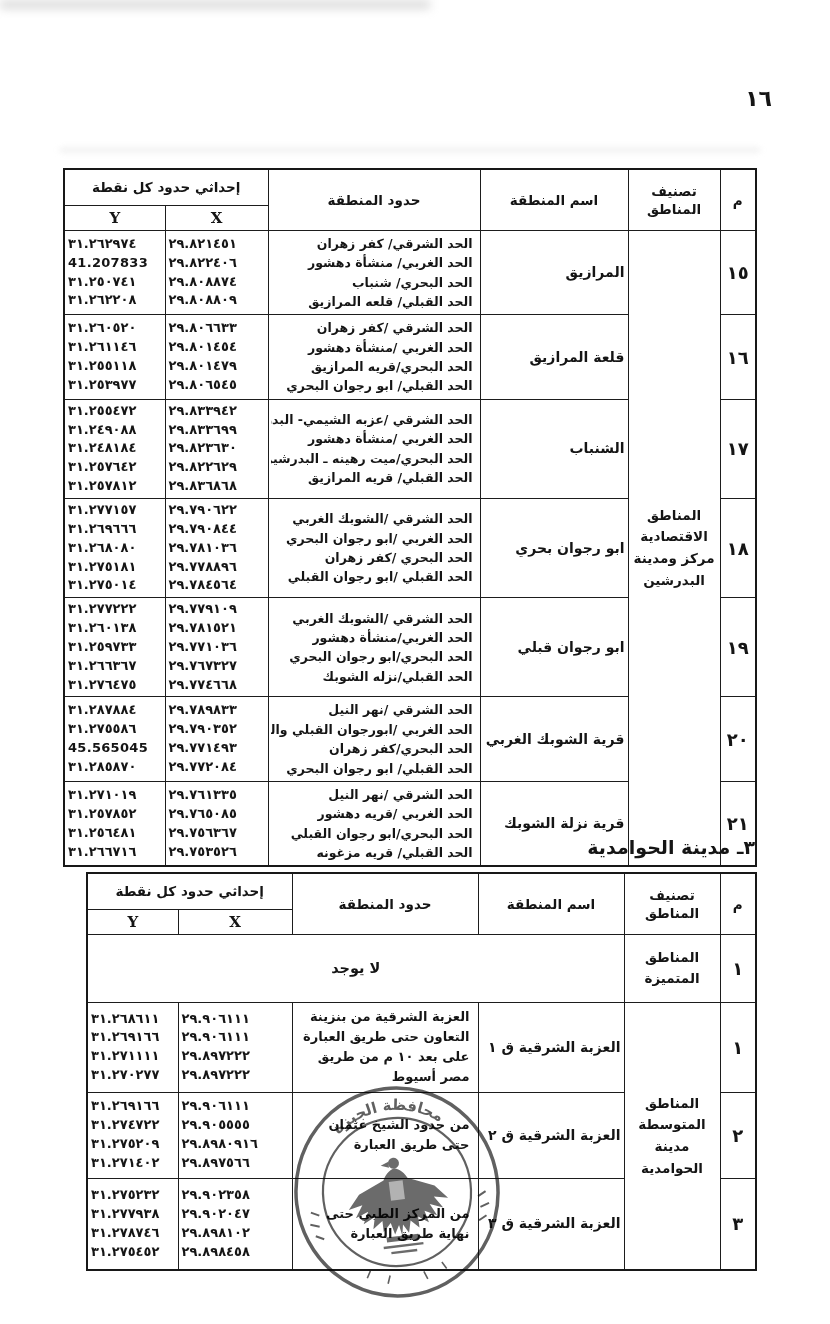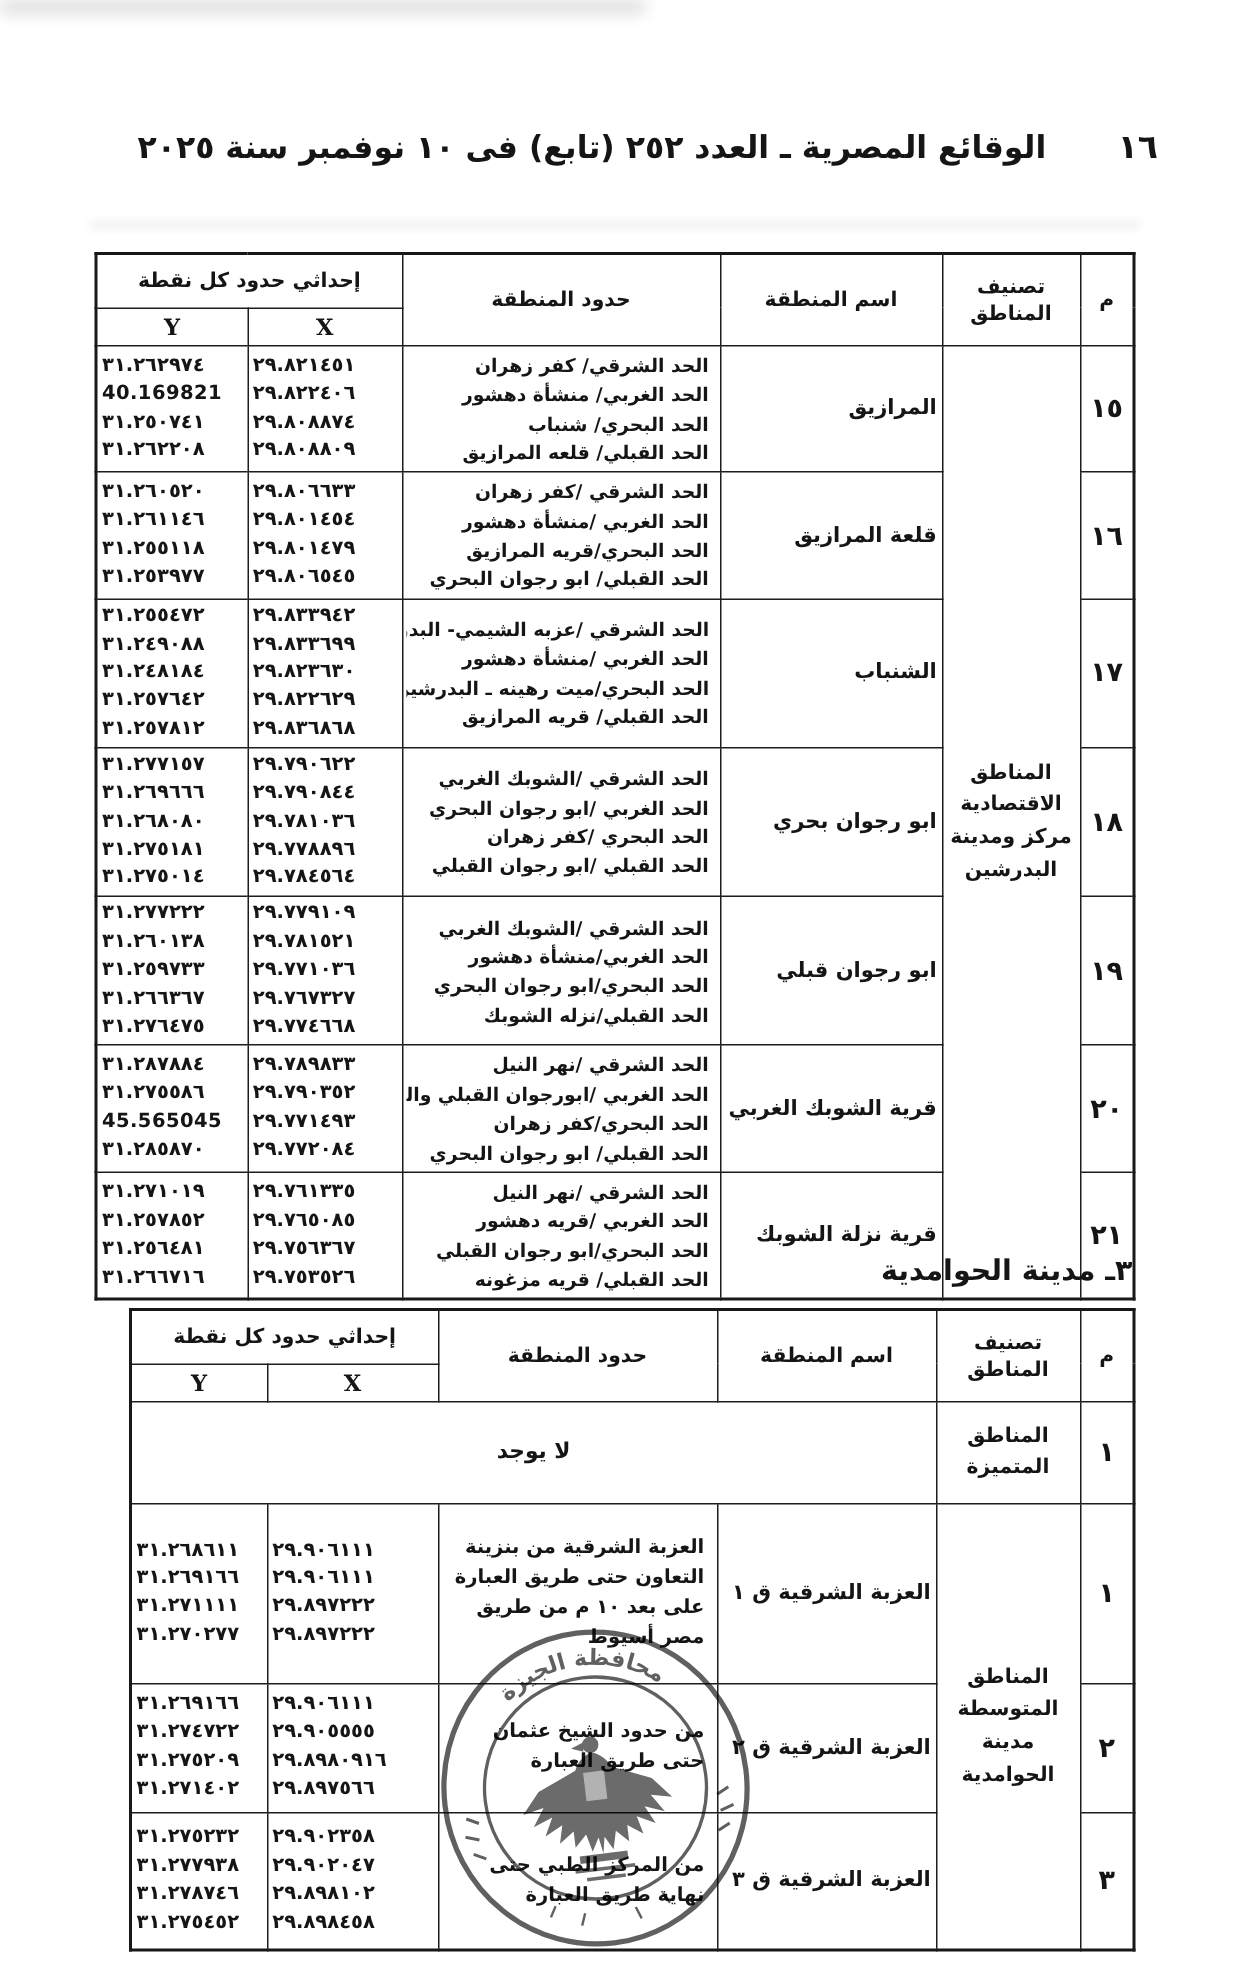"الوقائع المصرية ـ العدد ٢٥٢" span.title { html: <span>الوقائع المصرية ـ العدد ٢٥٢ (تابع) فى ١٠ نوفمبر سنة ٢٠٢٥</span> -> none }
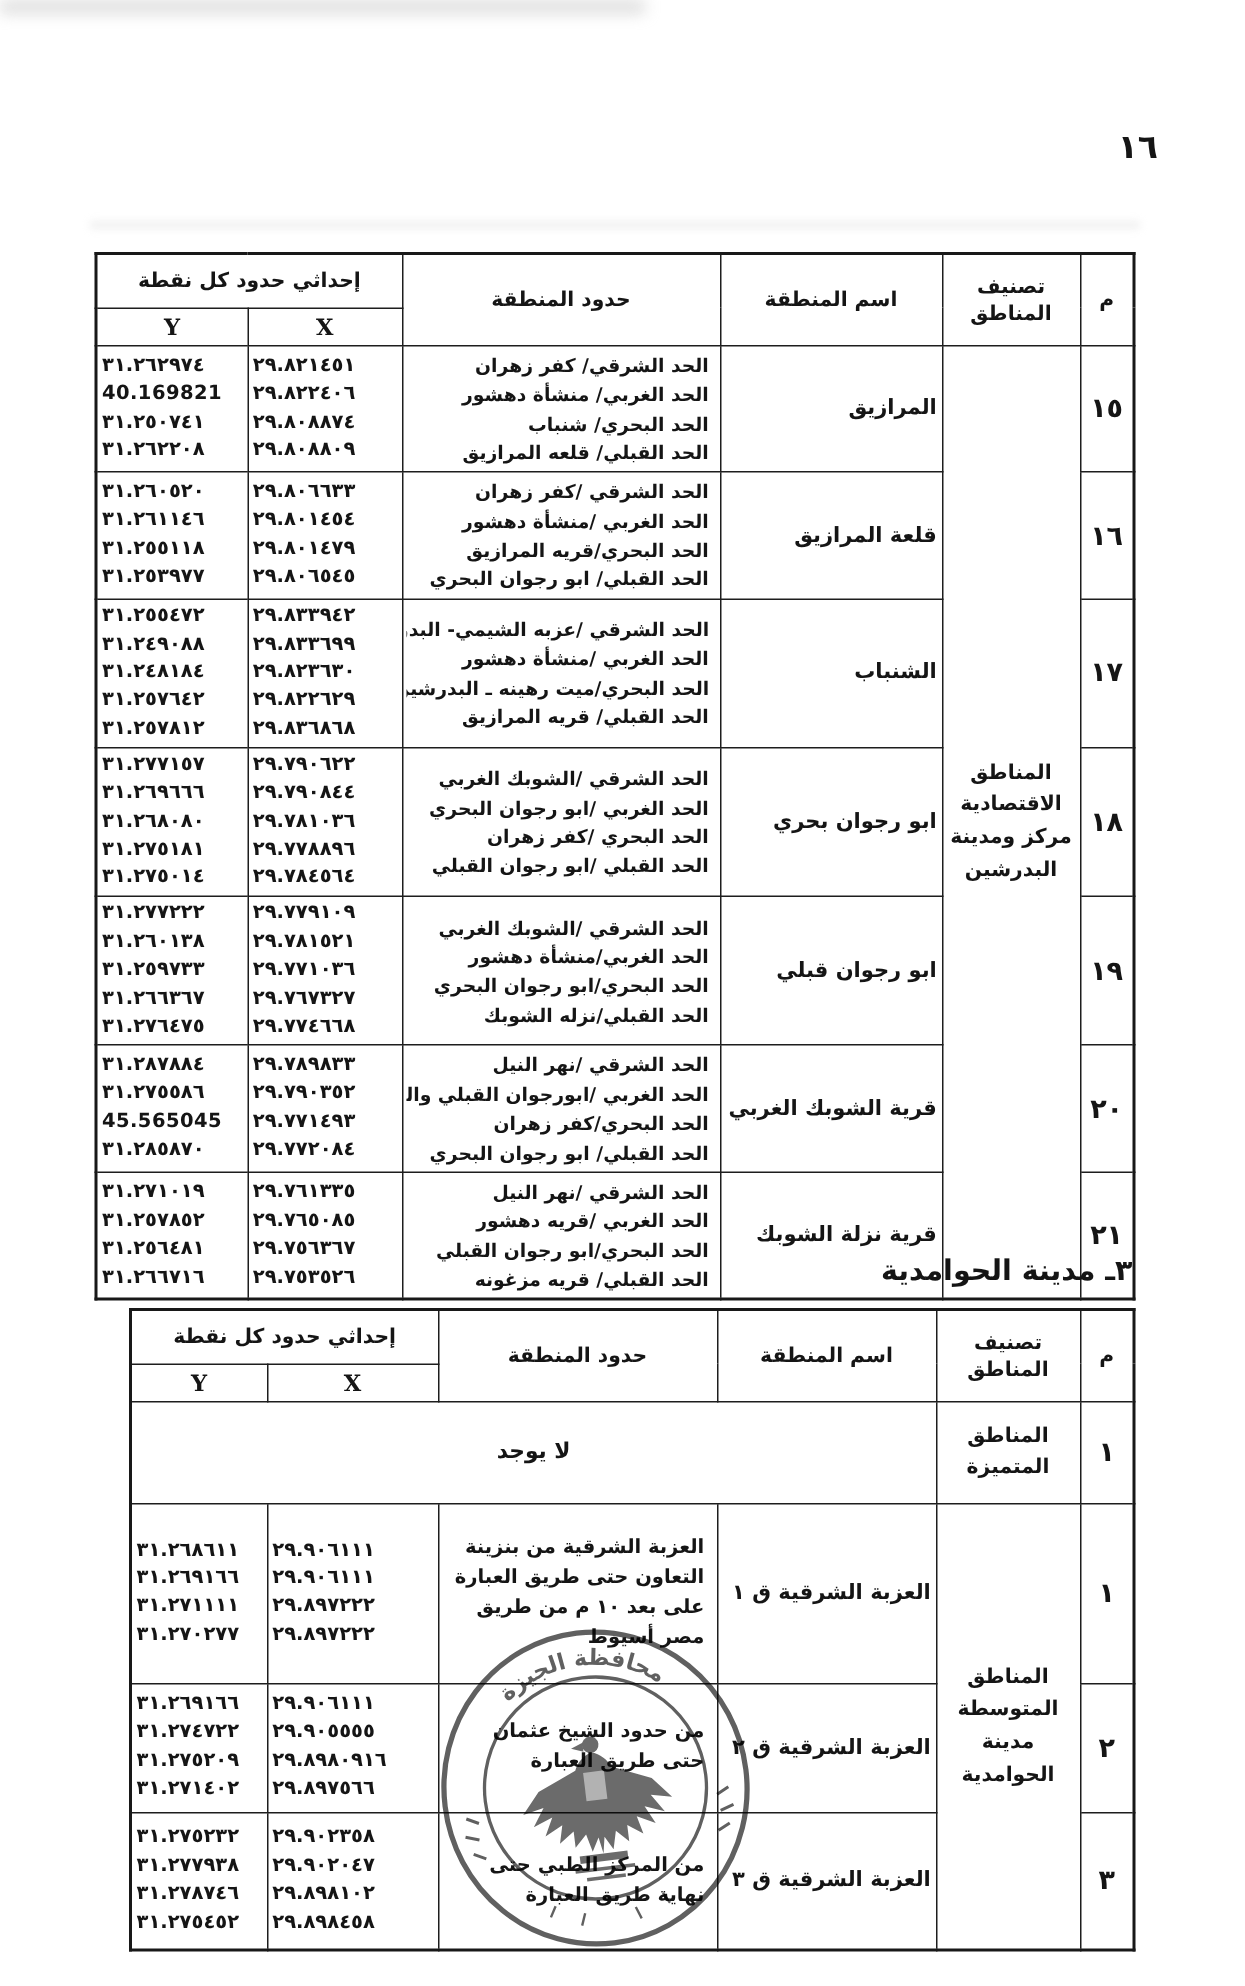"40.169821" div { text: 40.169821 -> 41.207833 }
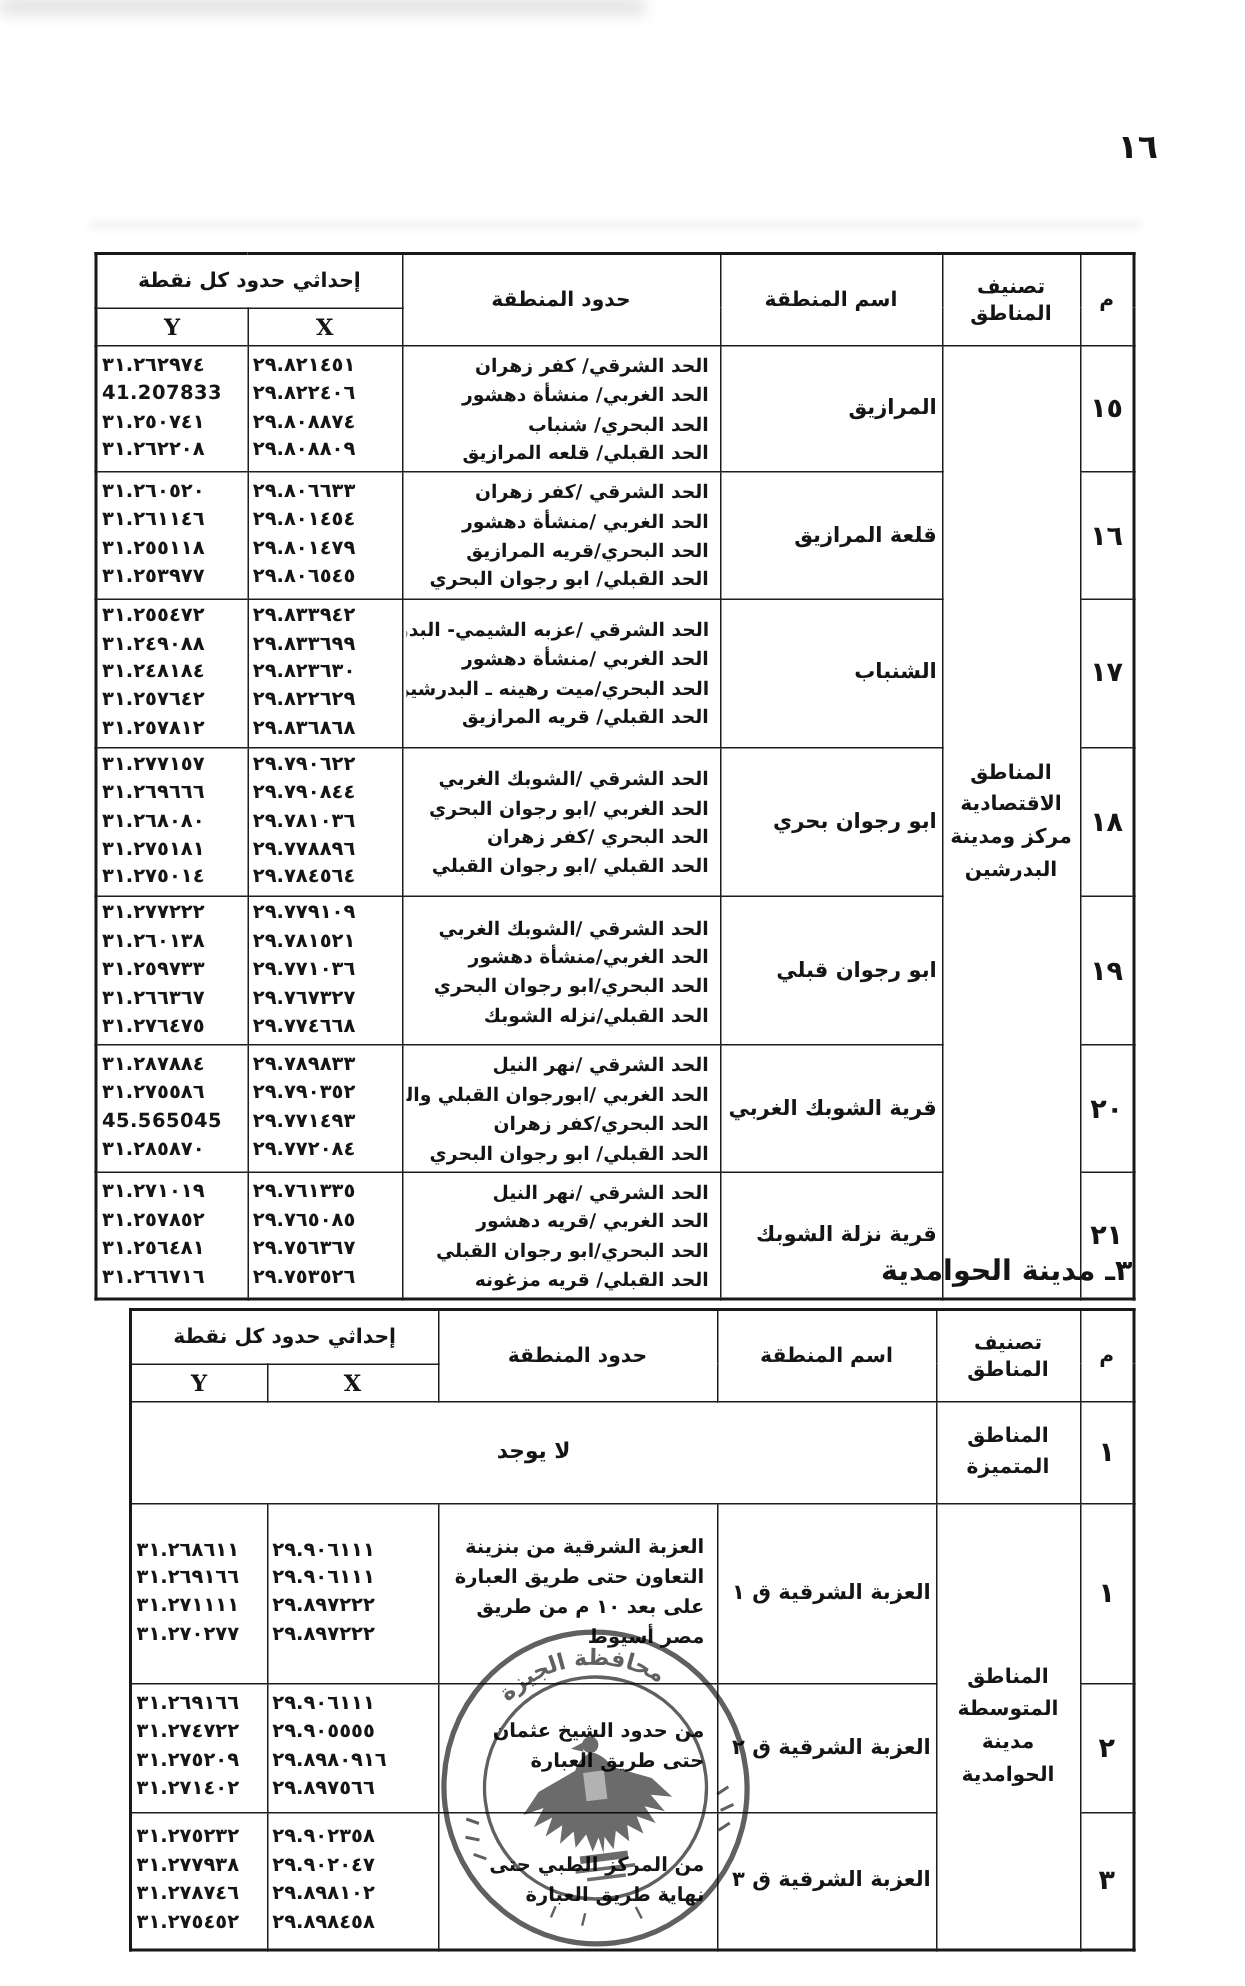"العزبة الشرقية من بنزينة التعاون" td.bounds-p { padding: 19px 8px -> 4px 8px }
